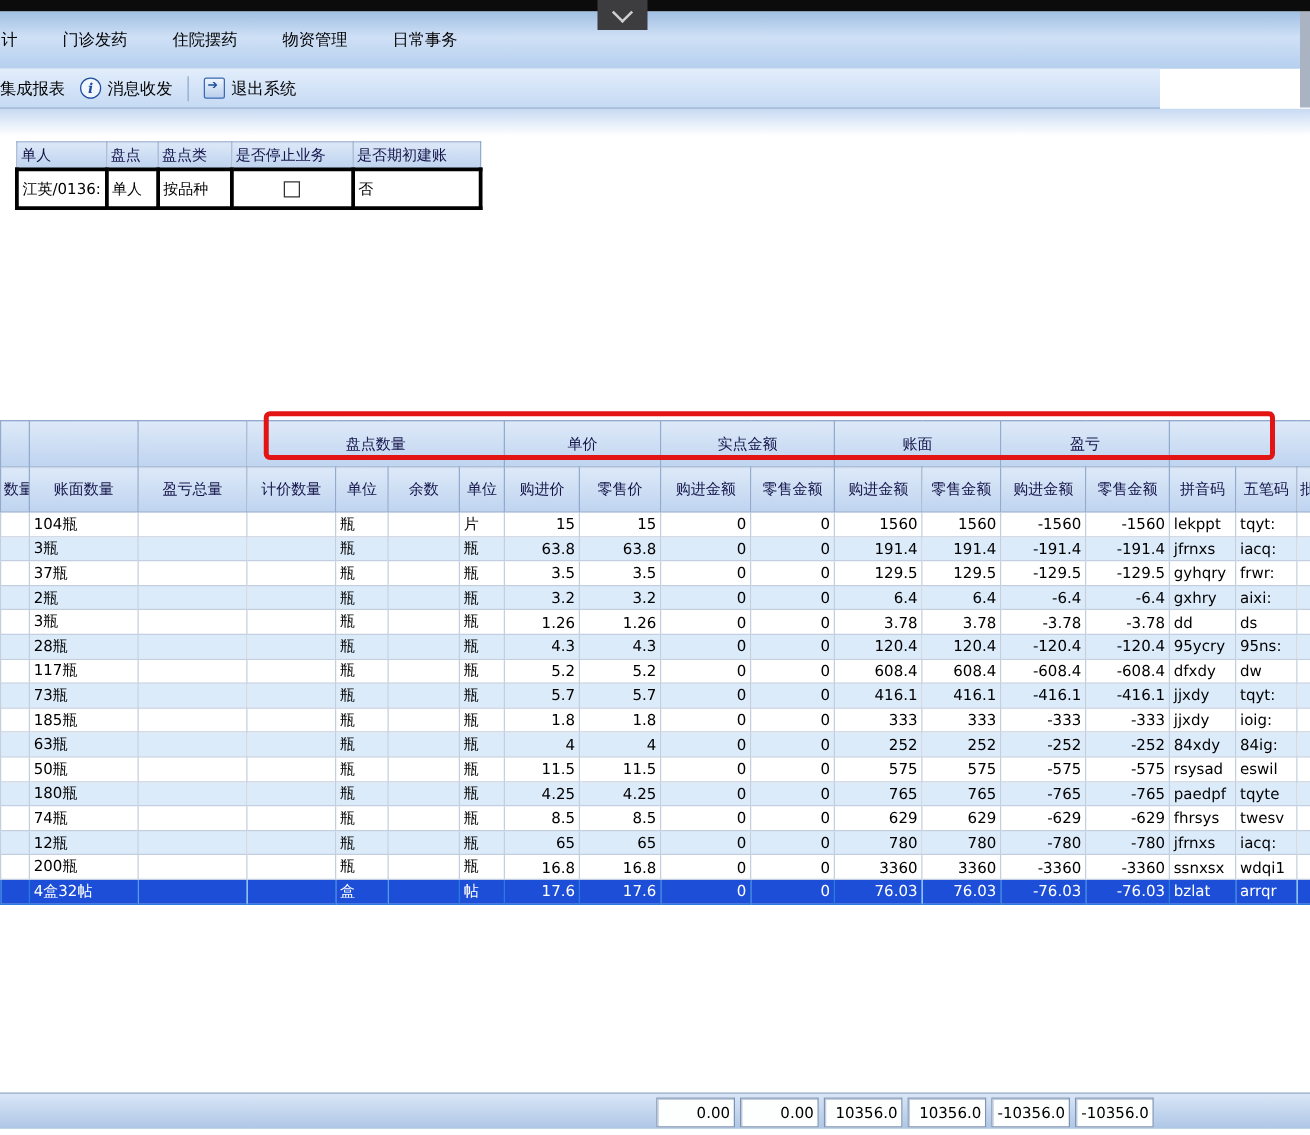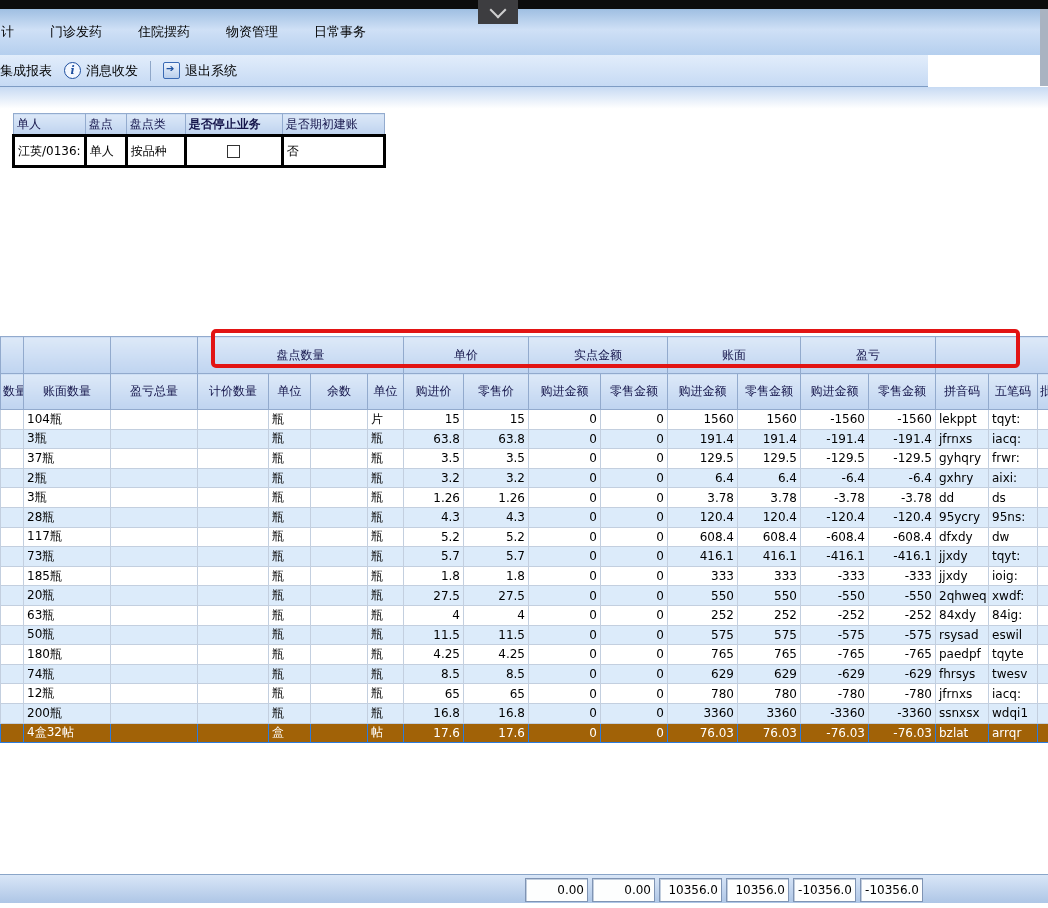"是否停止业务" th { font-weight: bold -> none }
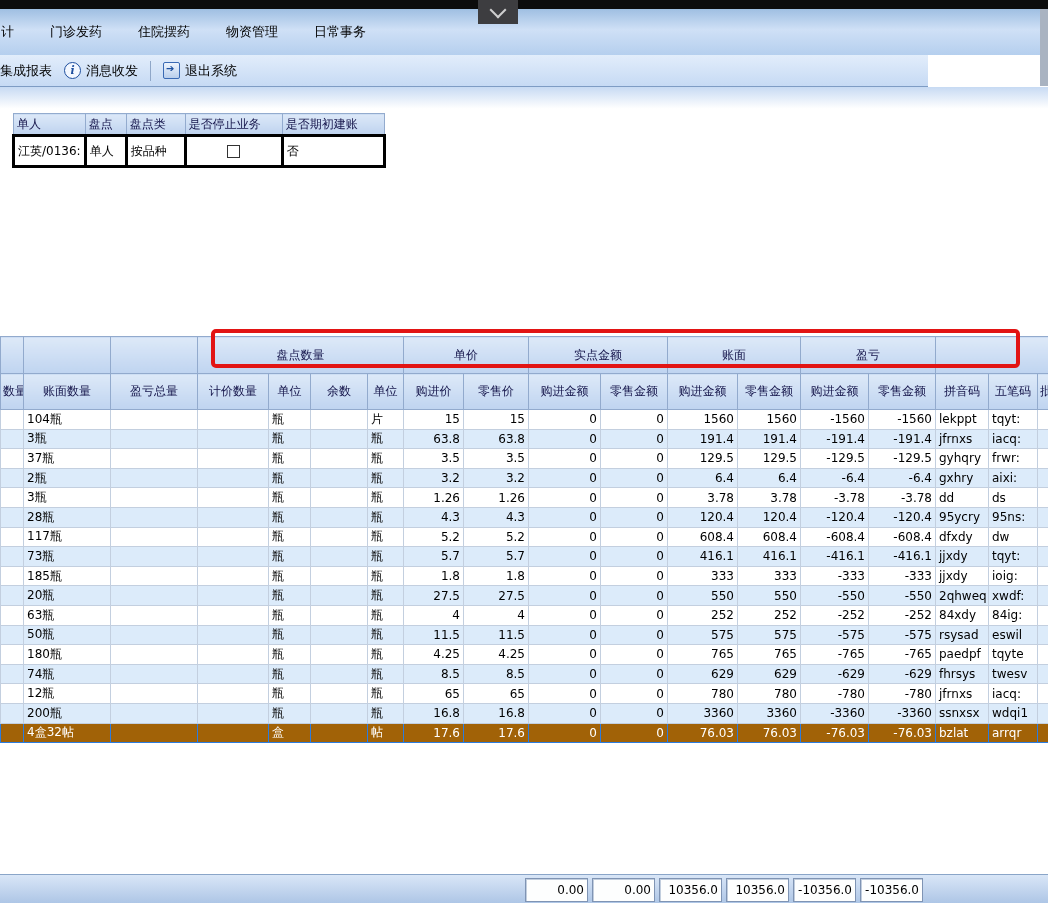"20瓶" tr { html: <tr> <td></td> <td>20瓶</td> <td></td> <td></td> <td>瓶</td> <td></td> <td>瓶</td> <td>27.5</td> <td>27.5</td> <td>0</td> <td>0</td> <td>550</td> <td>550</td> <td>-550</td> <td>-550</td> <td>2qhweq</td> <td>xwdf:</td> <td></td> </tr> -> none }
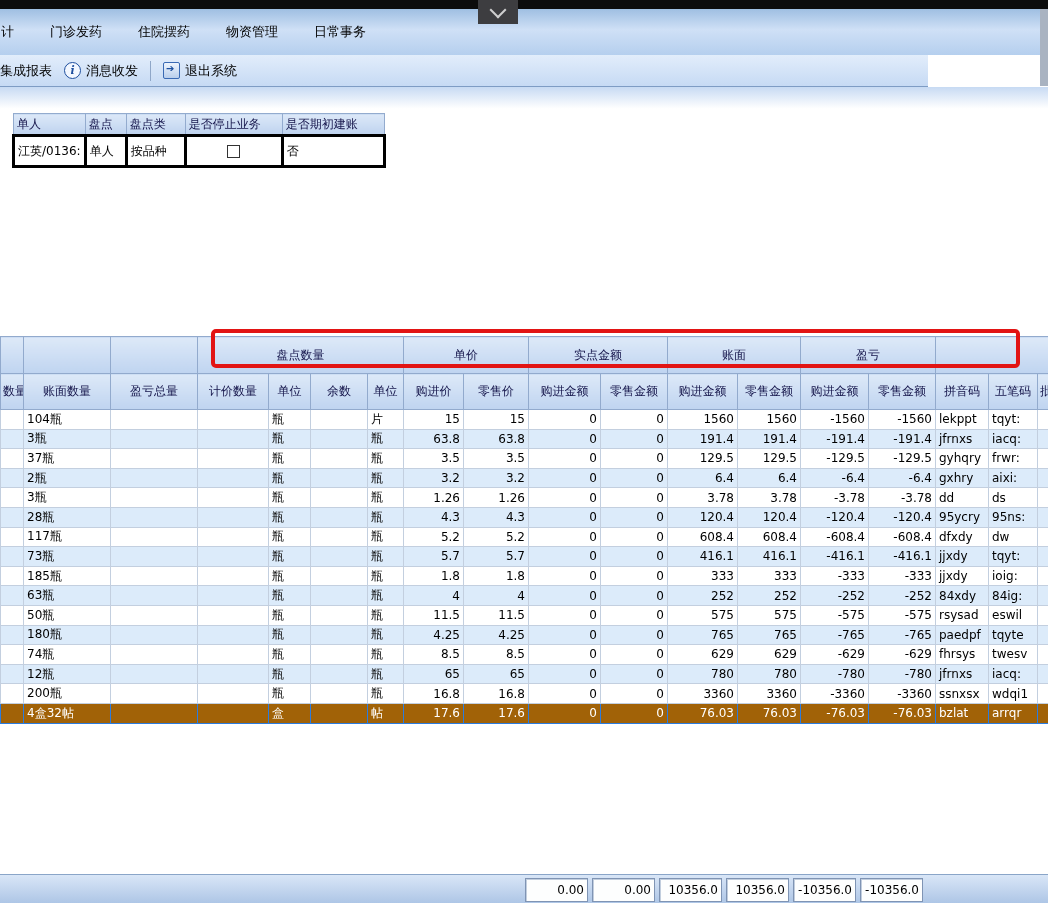"4盒32帖" .inv tbody tr.selected td { background: #a16207 -> #1d4ed8 }
